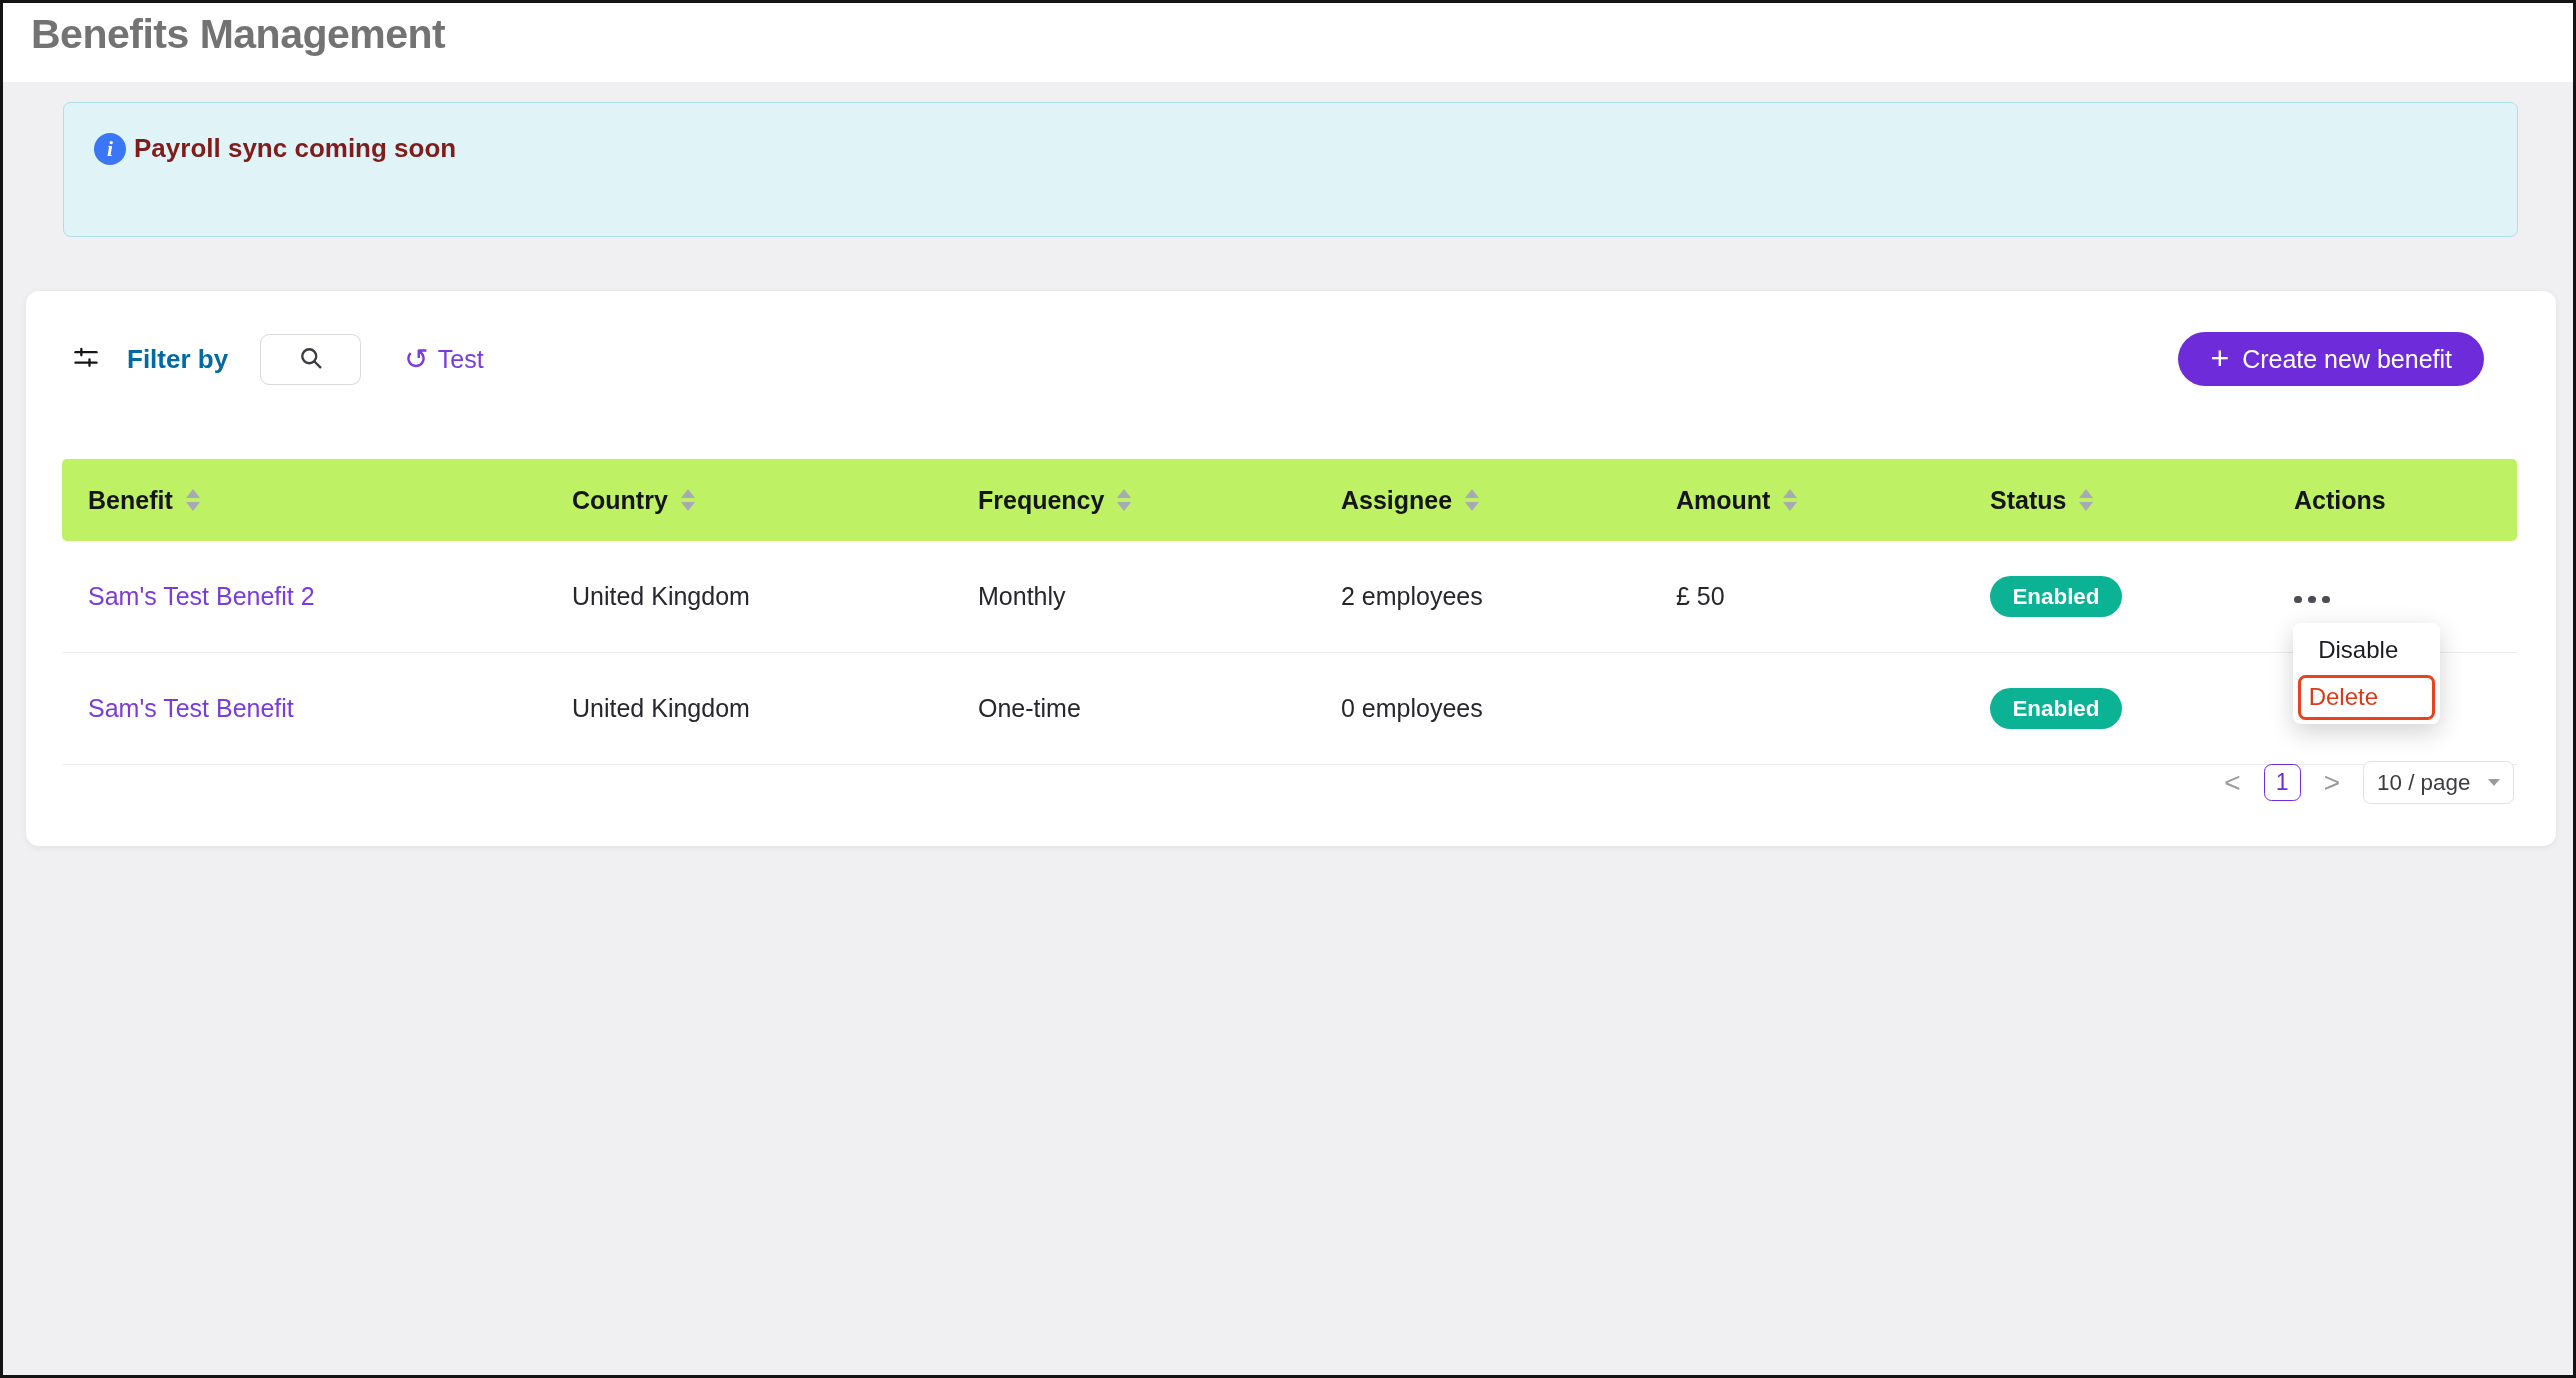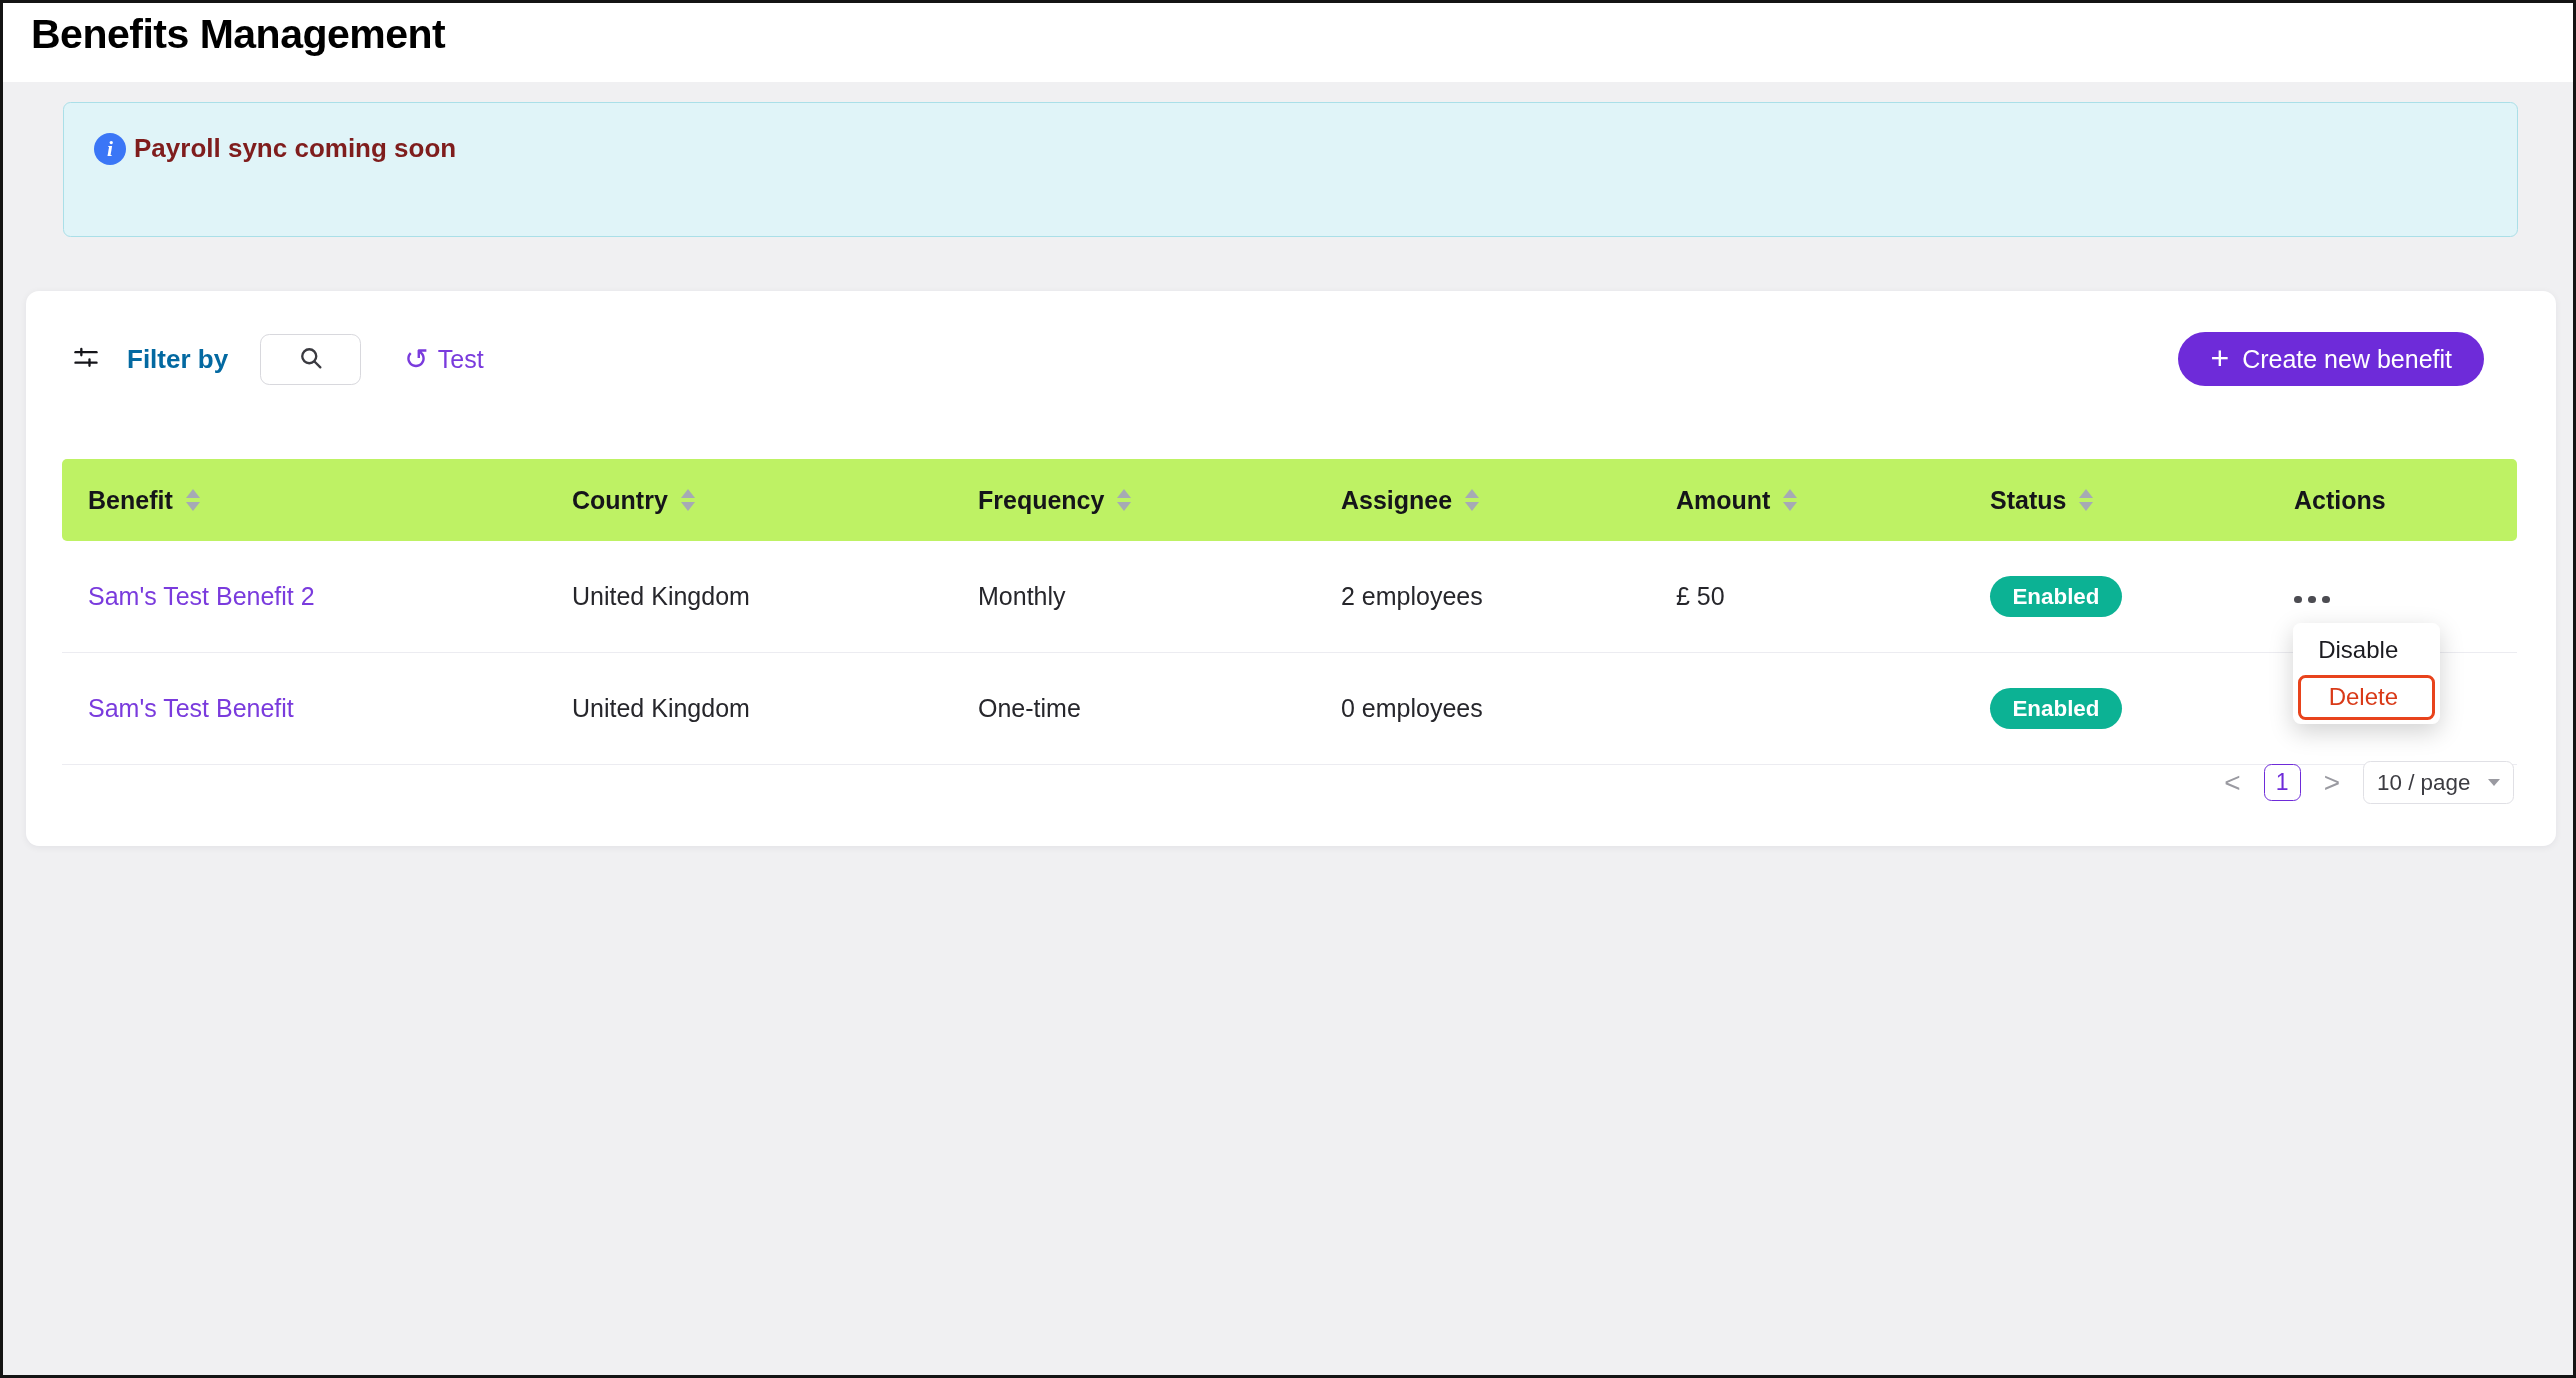"Benefits Management" .page-title { color: #000000 -> #737373 }
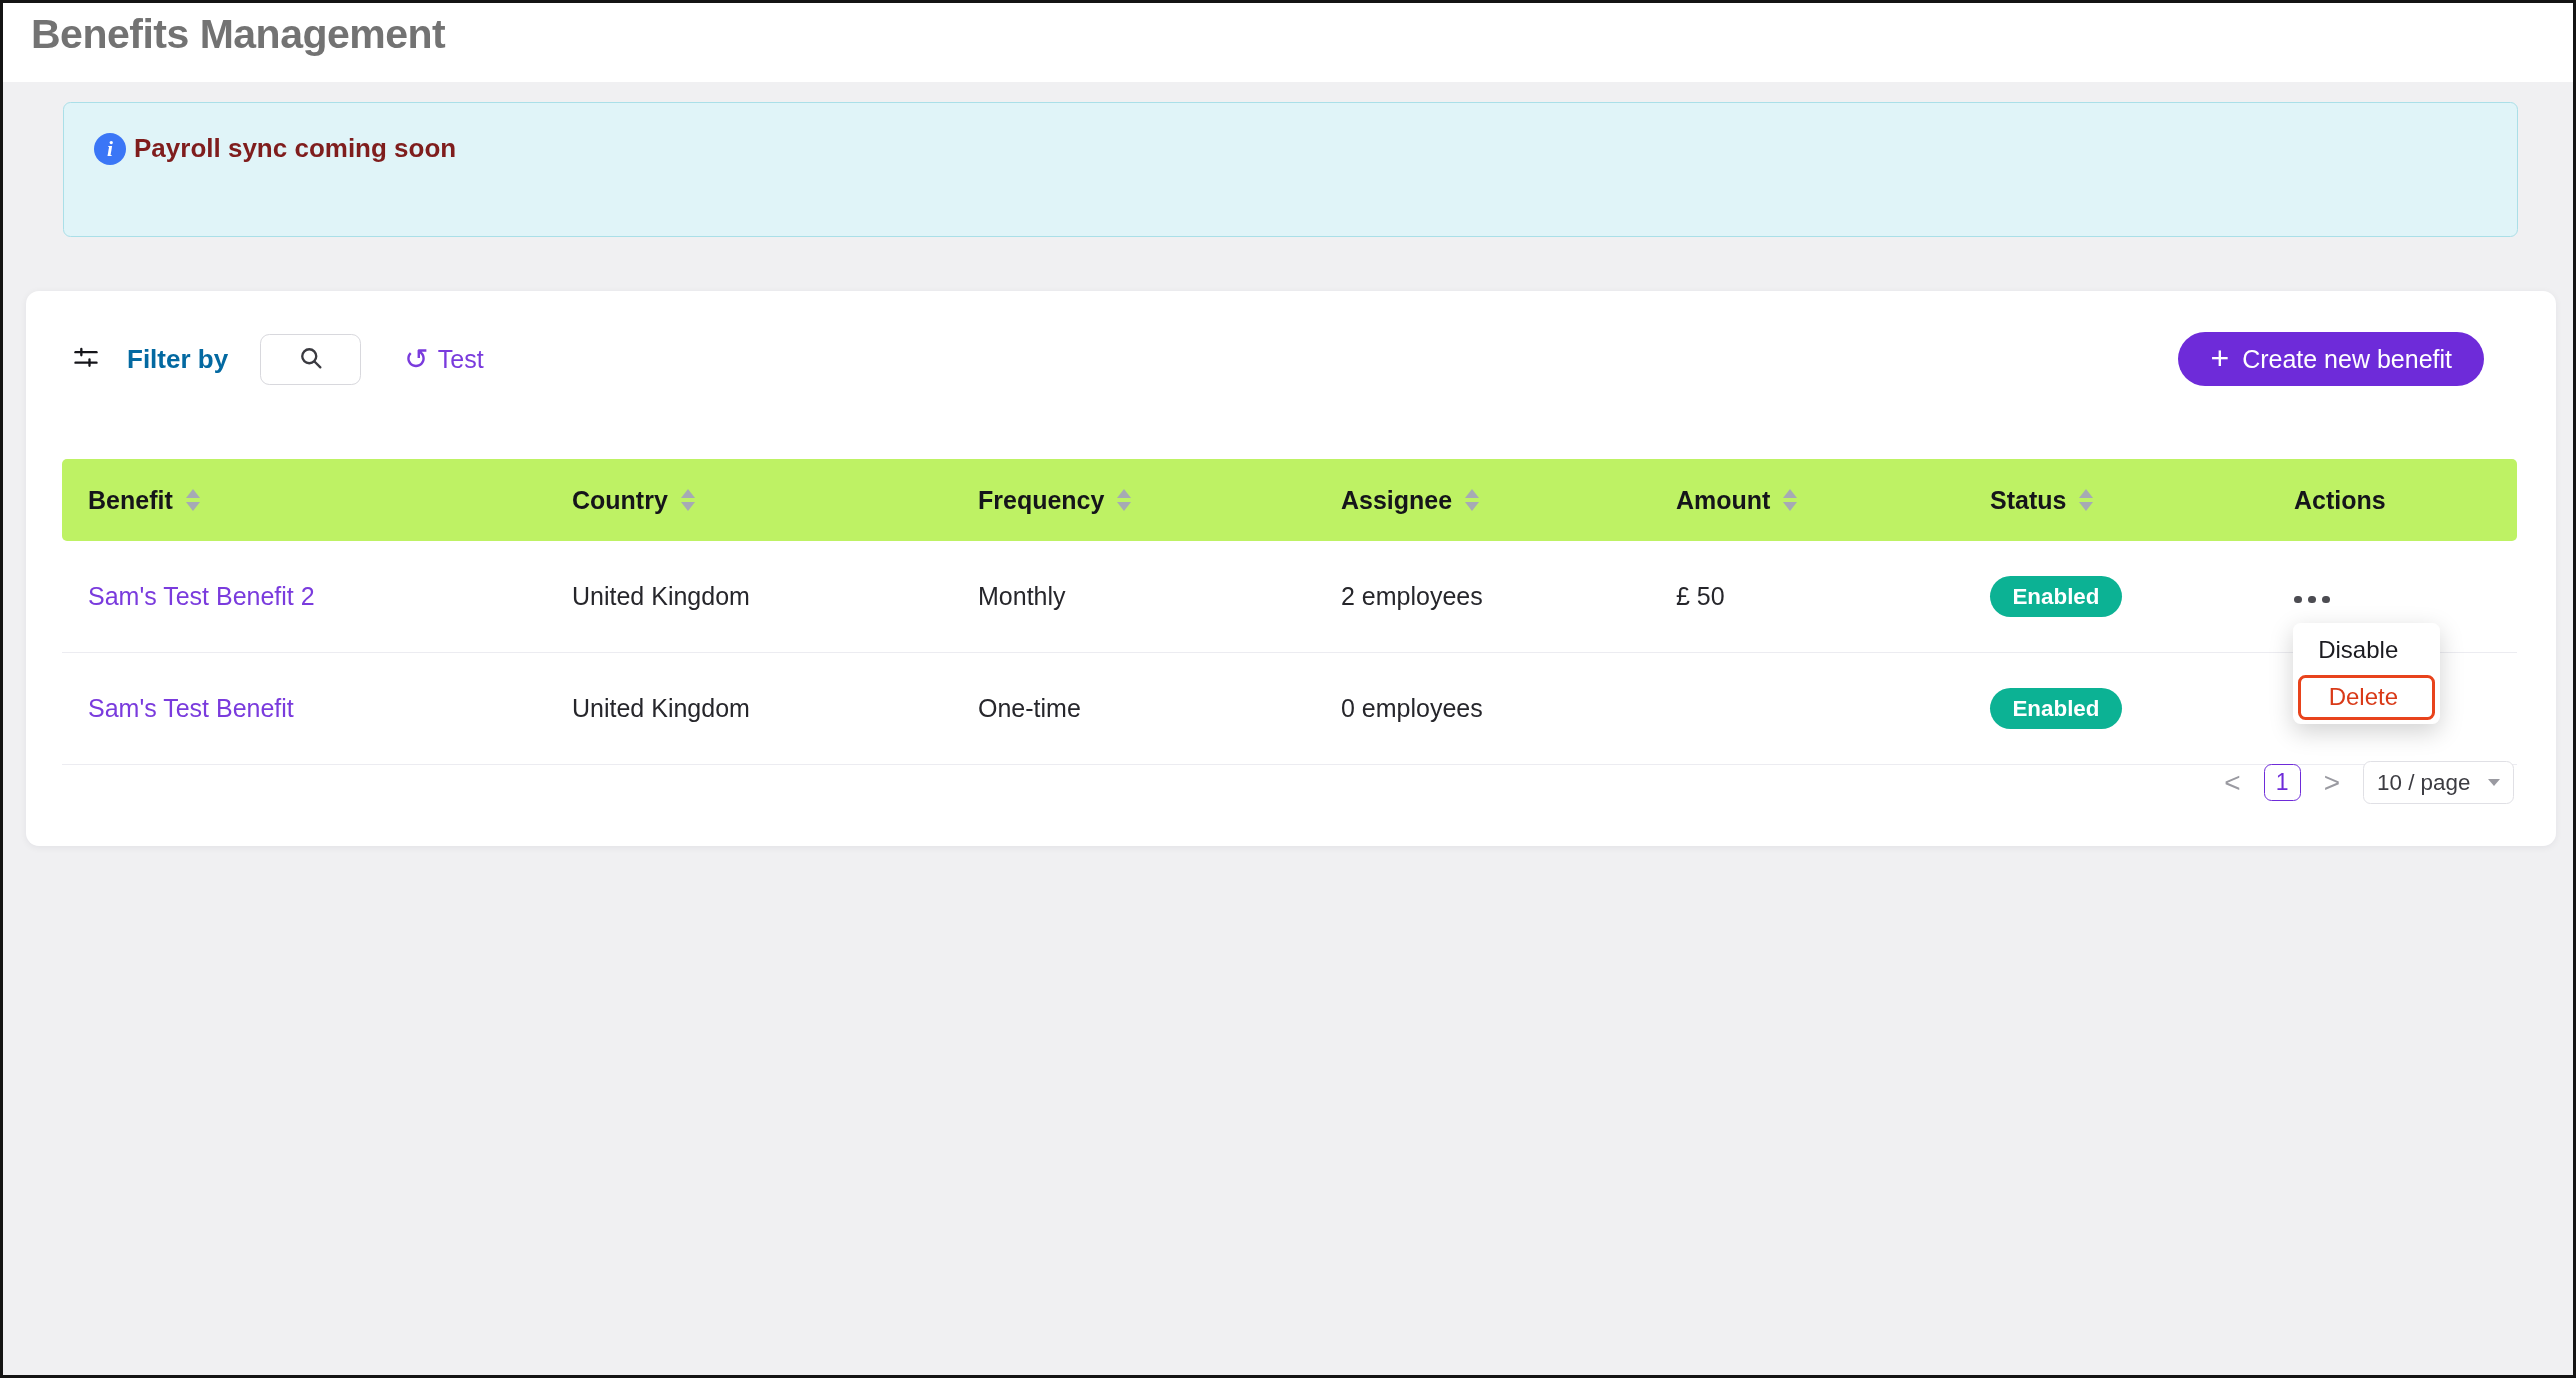"Delete" .menu-item.delete { padding: 0 28px -> 0 8px }
